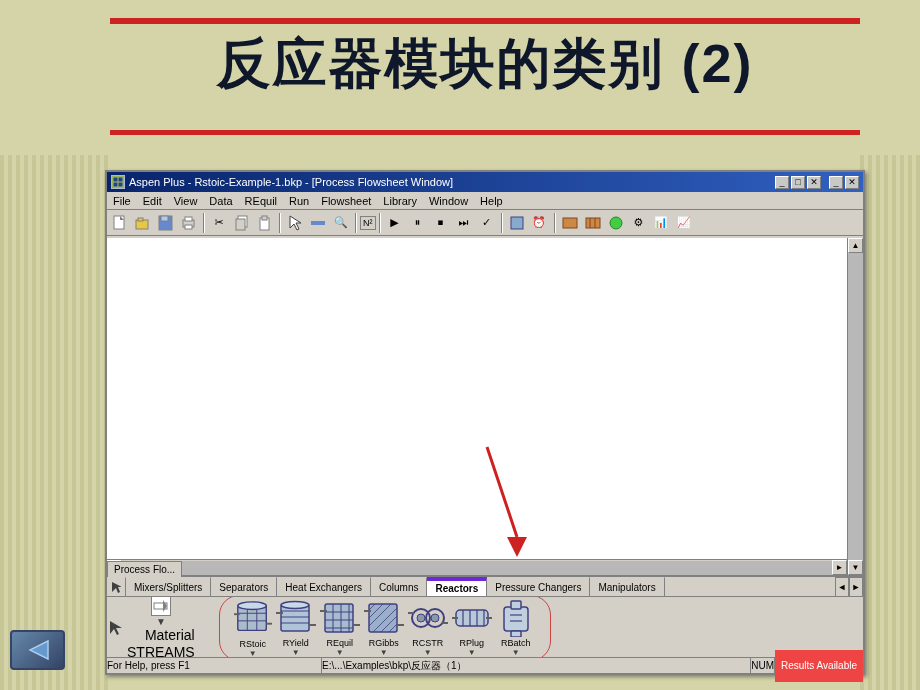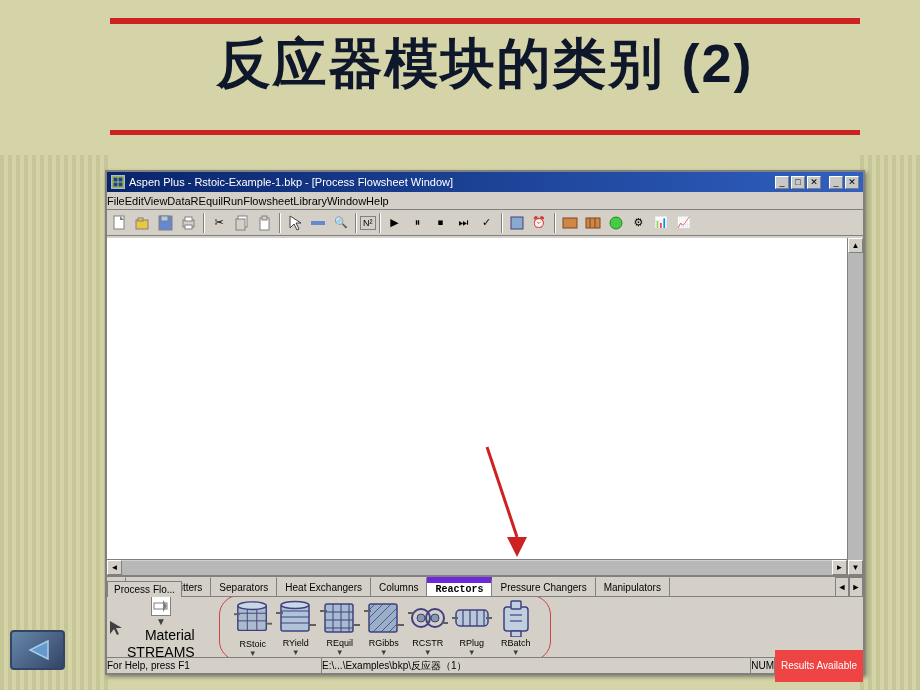"File" .menu-item { padding: 0 0 -> 0 6px }
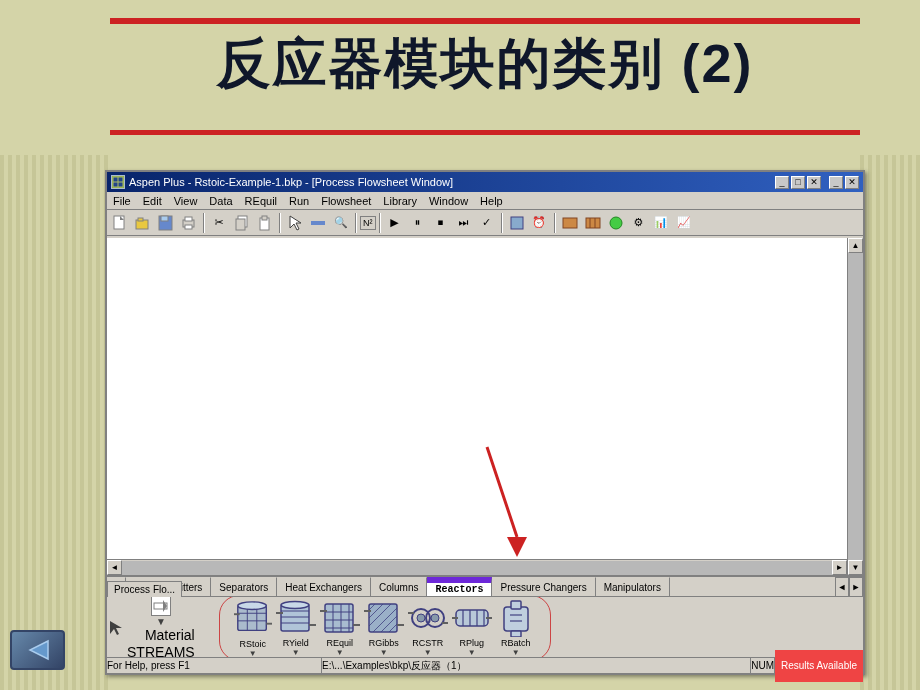"Process Flo..." div { bottom: 76px -> 96px }
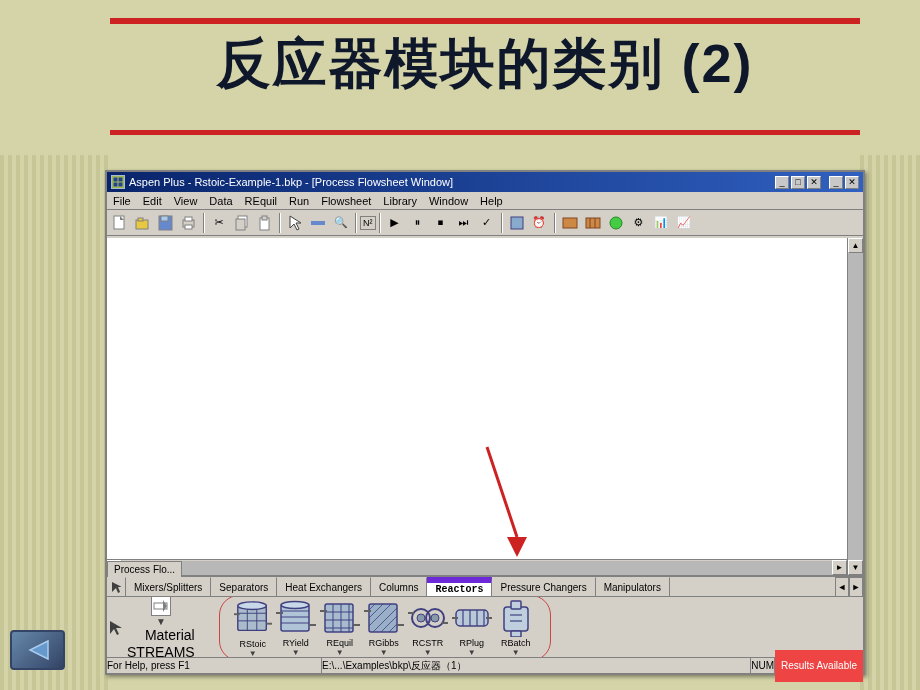"Reactors" .cat-tab.active { border-top: 6px solid #6d28d9 -> 4px solid #6d28d9; font-family: Liberation Mono, monospace -> none }
